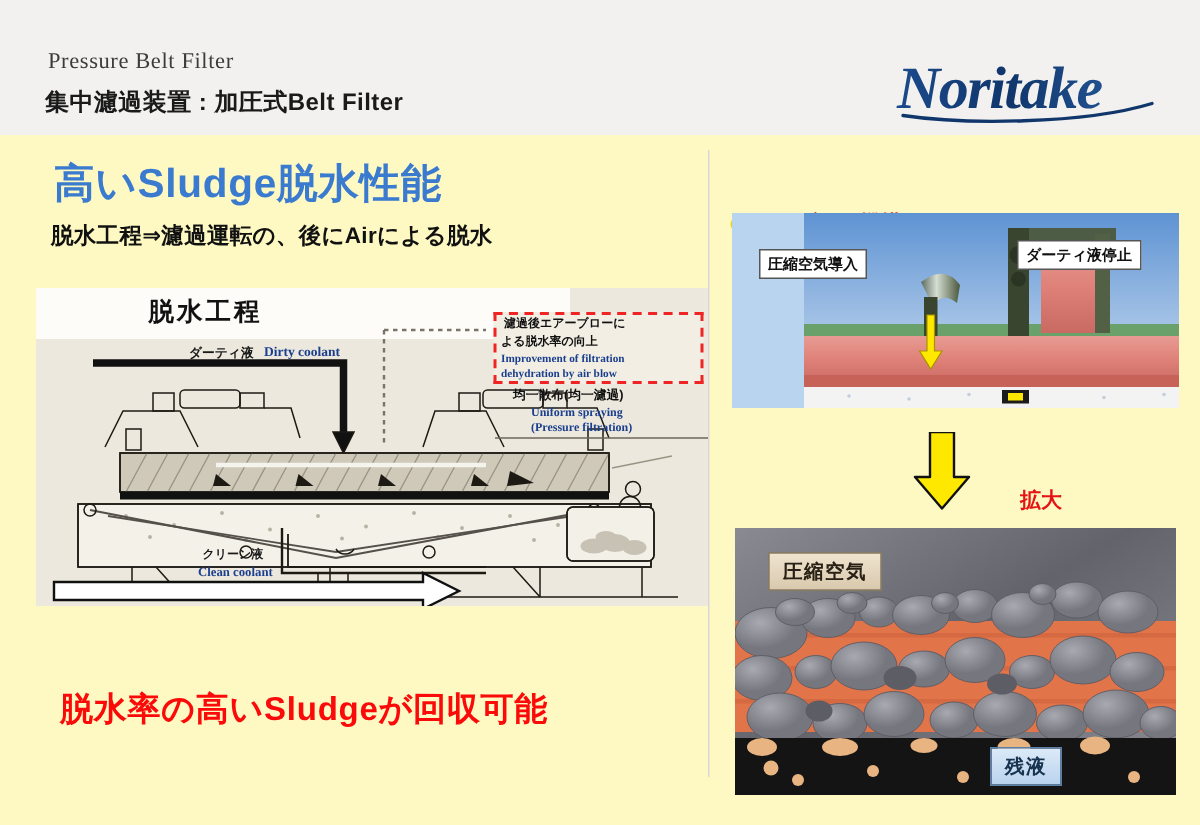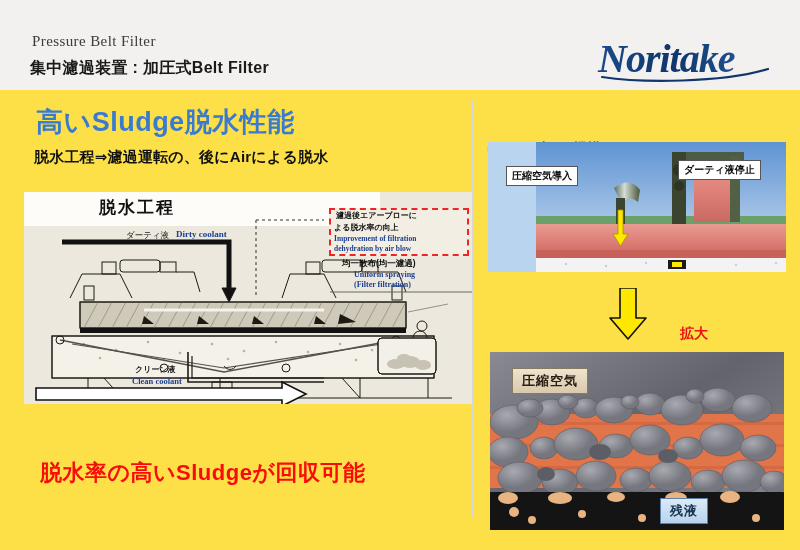"Pressure Belt Filter" .slide { background: #fde047 -> #fef9c3 }
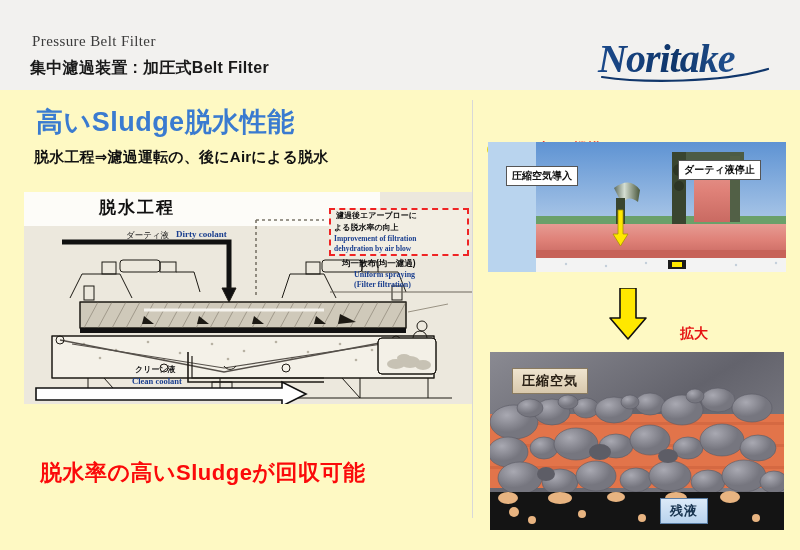"ダーティ液" .lbl-dirty-jp { font-weight: normal -> bold }
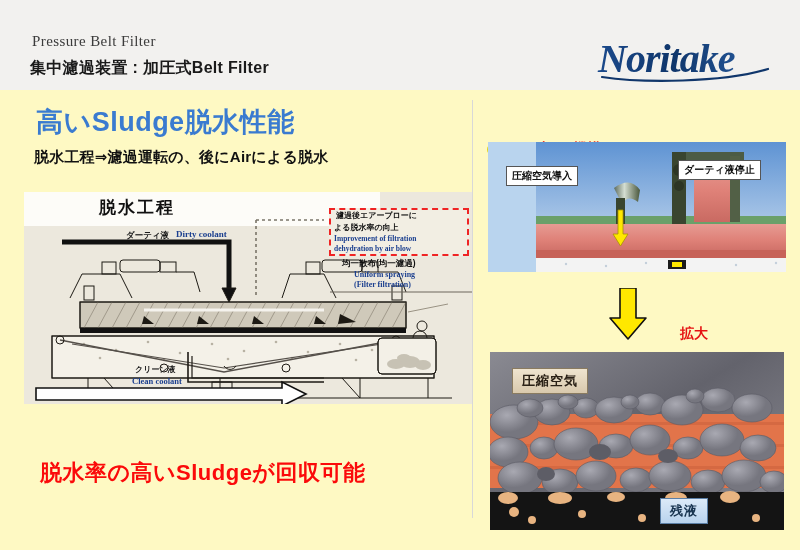"(Filter filtration)" div.uni-en2 { text: Filter -> Pressure }
